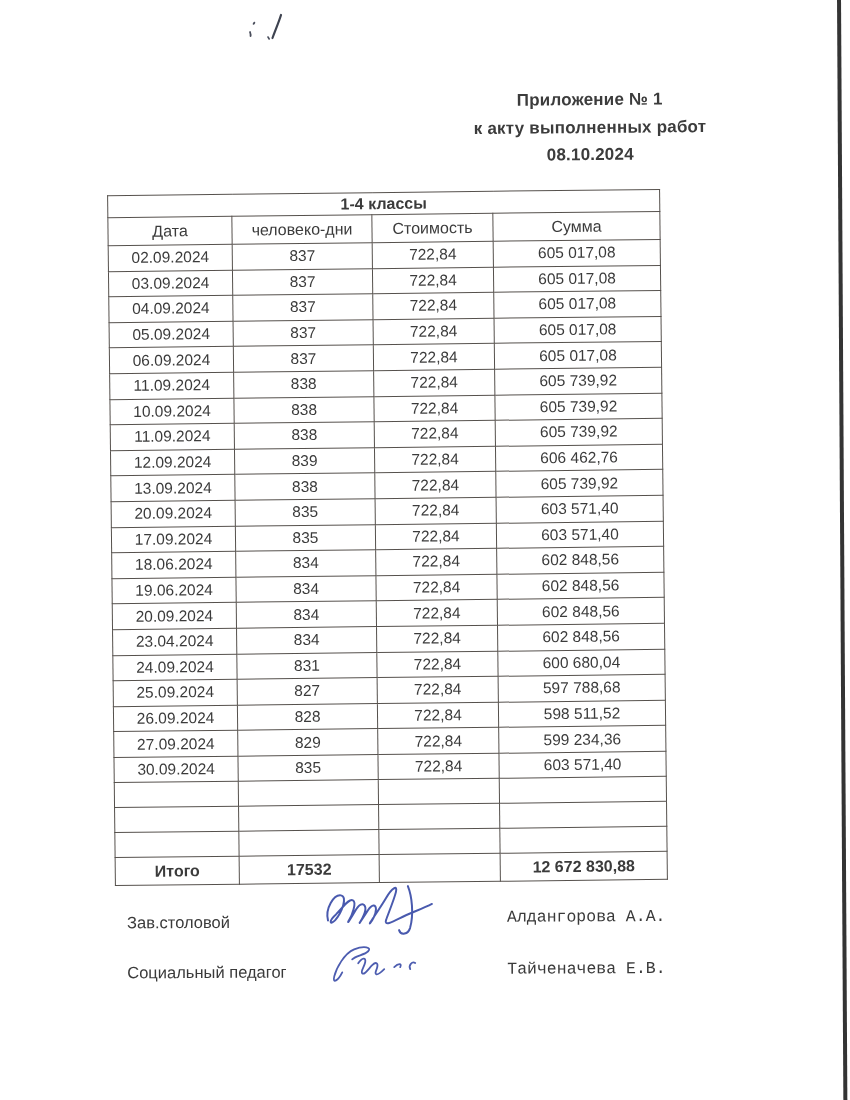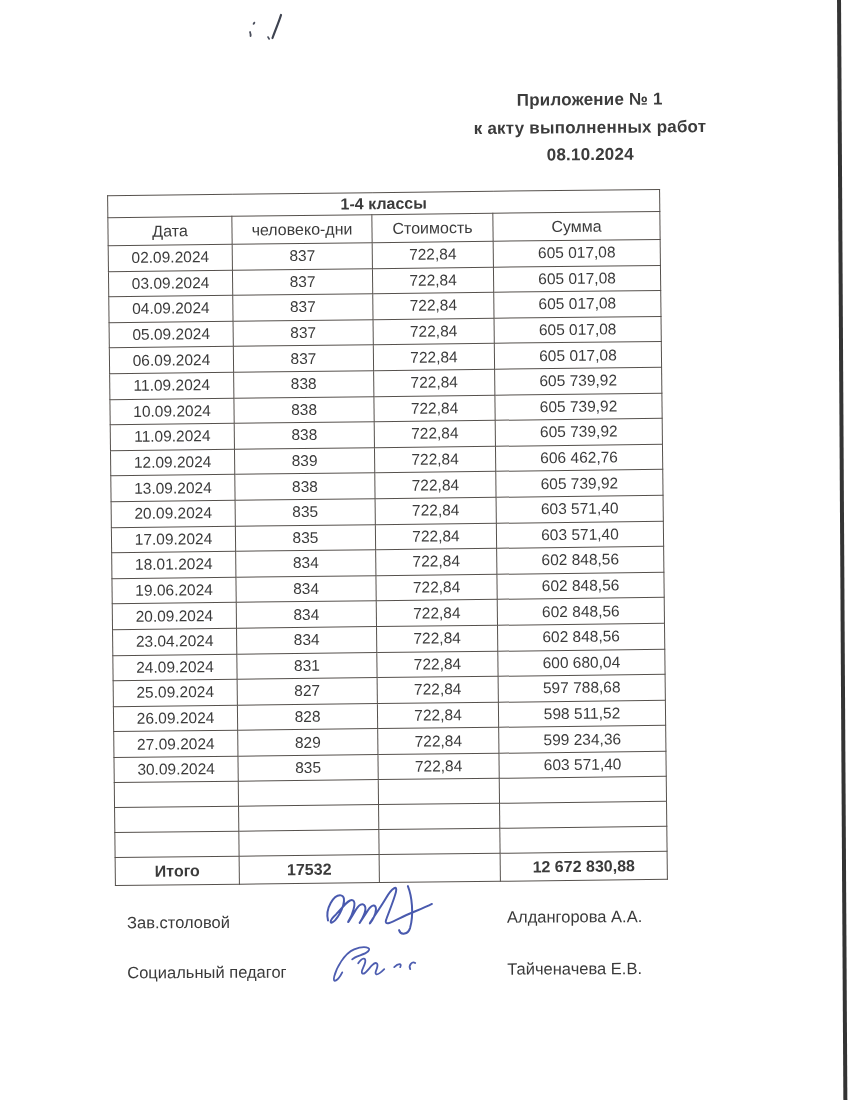"18.01.2024" td { text: 18.01.2024 -> 18.06.2024 }
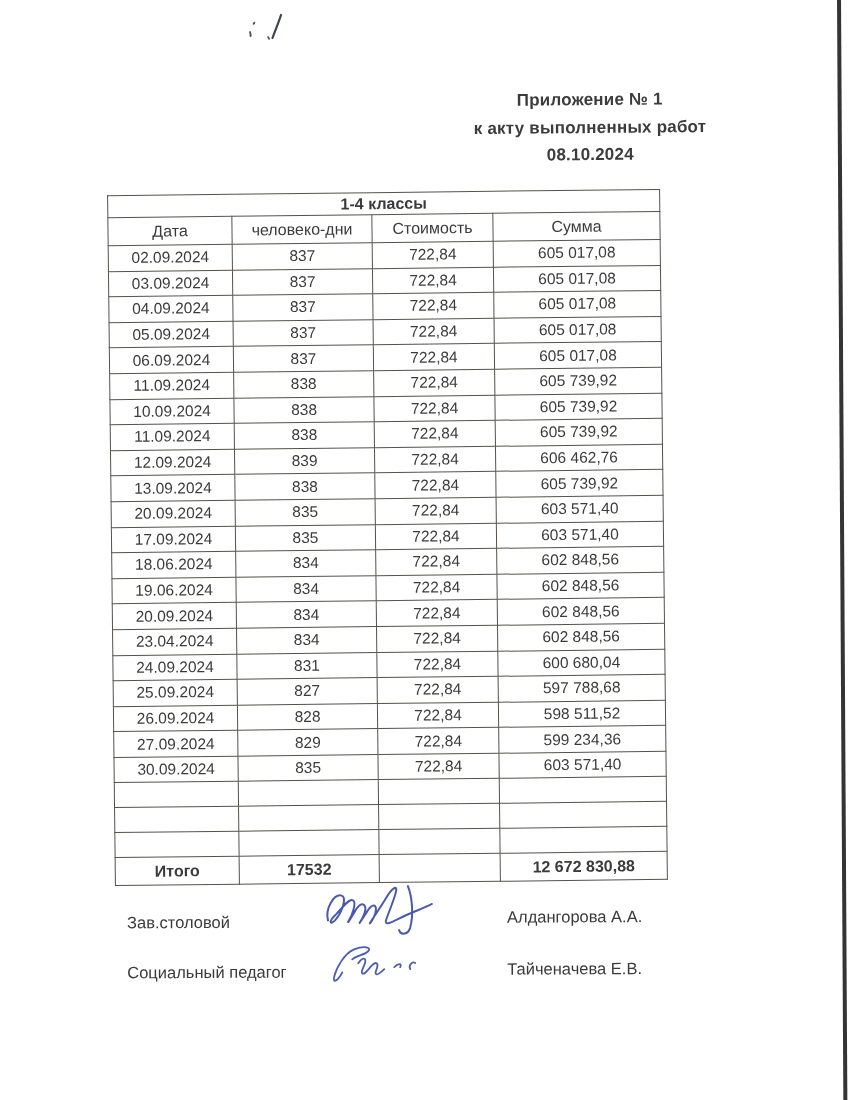"Алдангорова А.А." .sig-name { font-family: none -> Liberation Mono, monospace }
